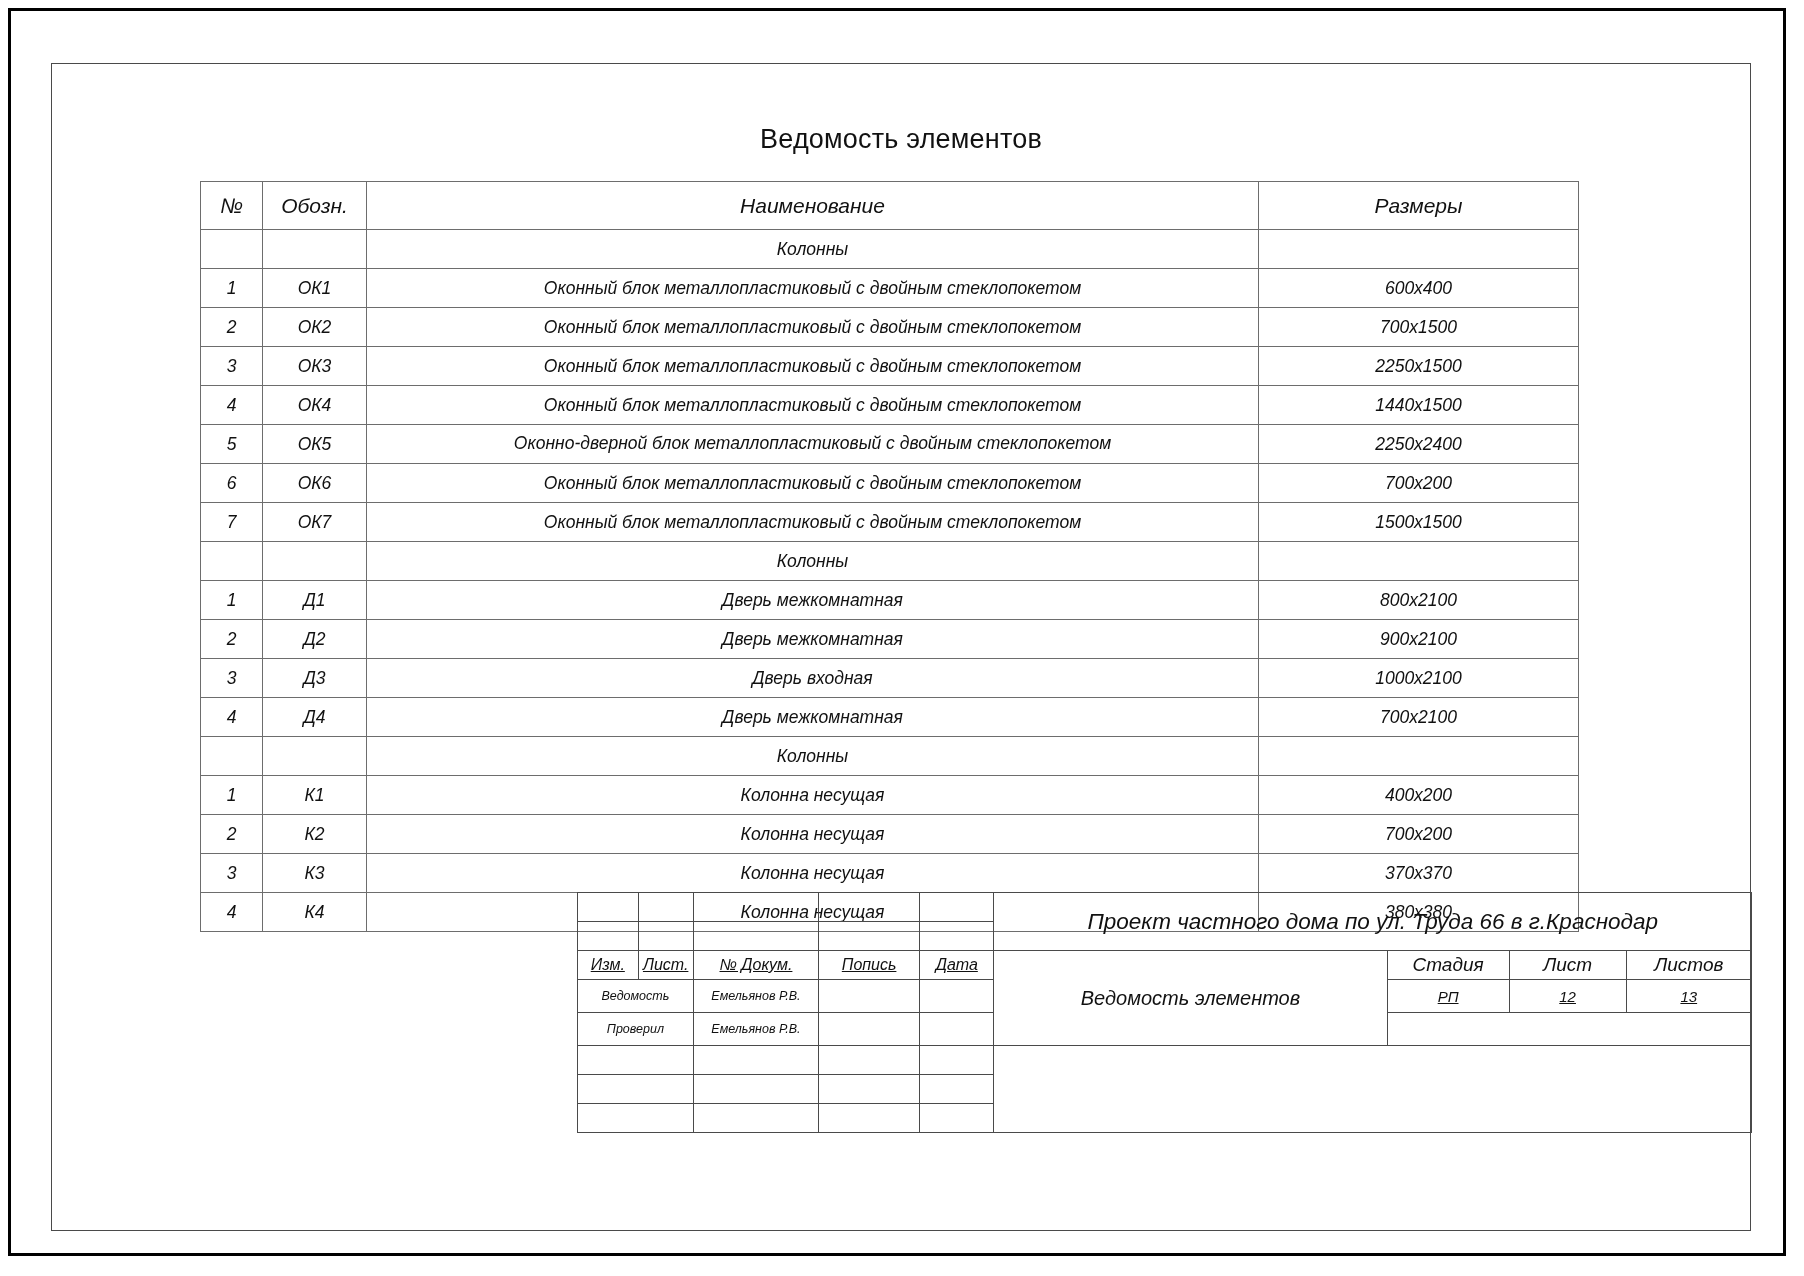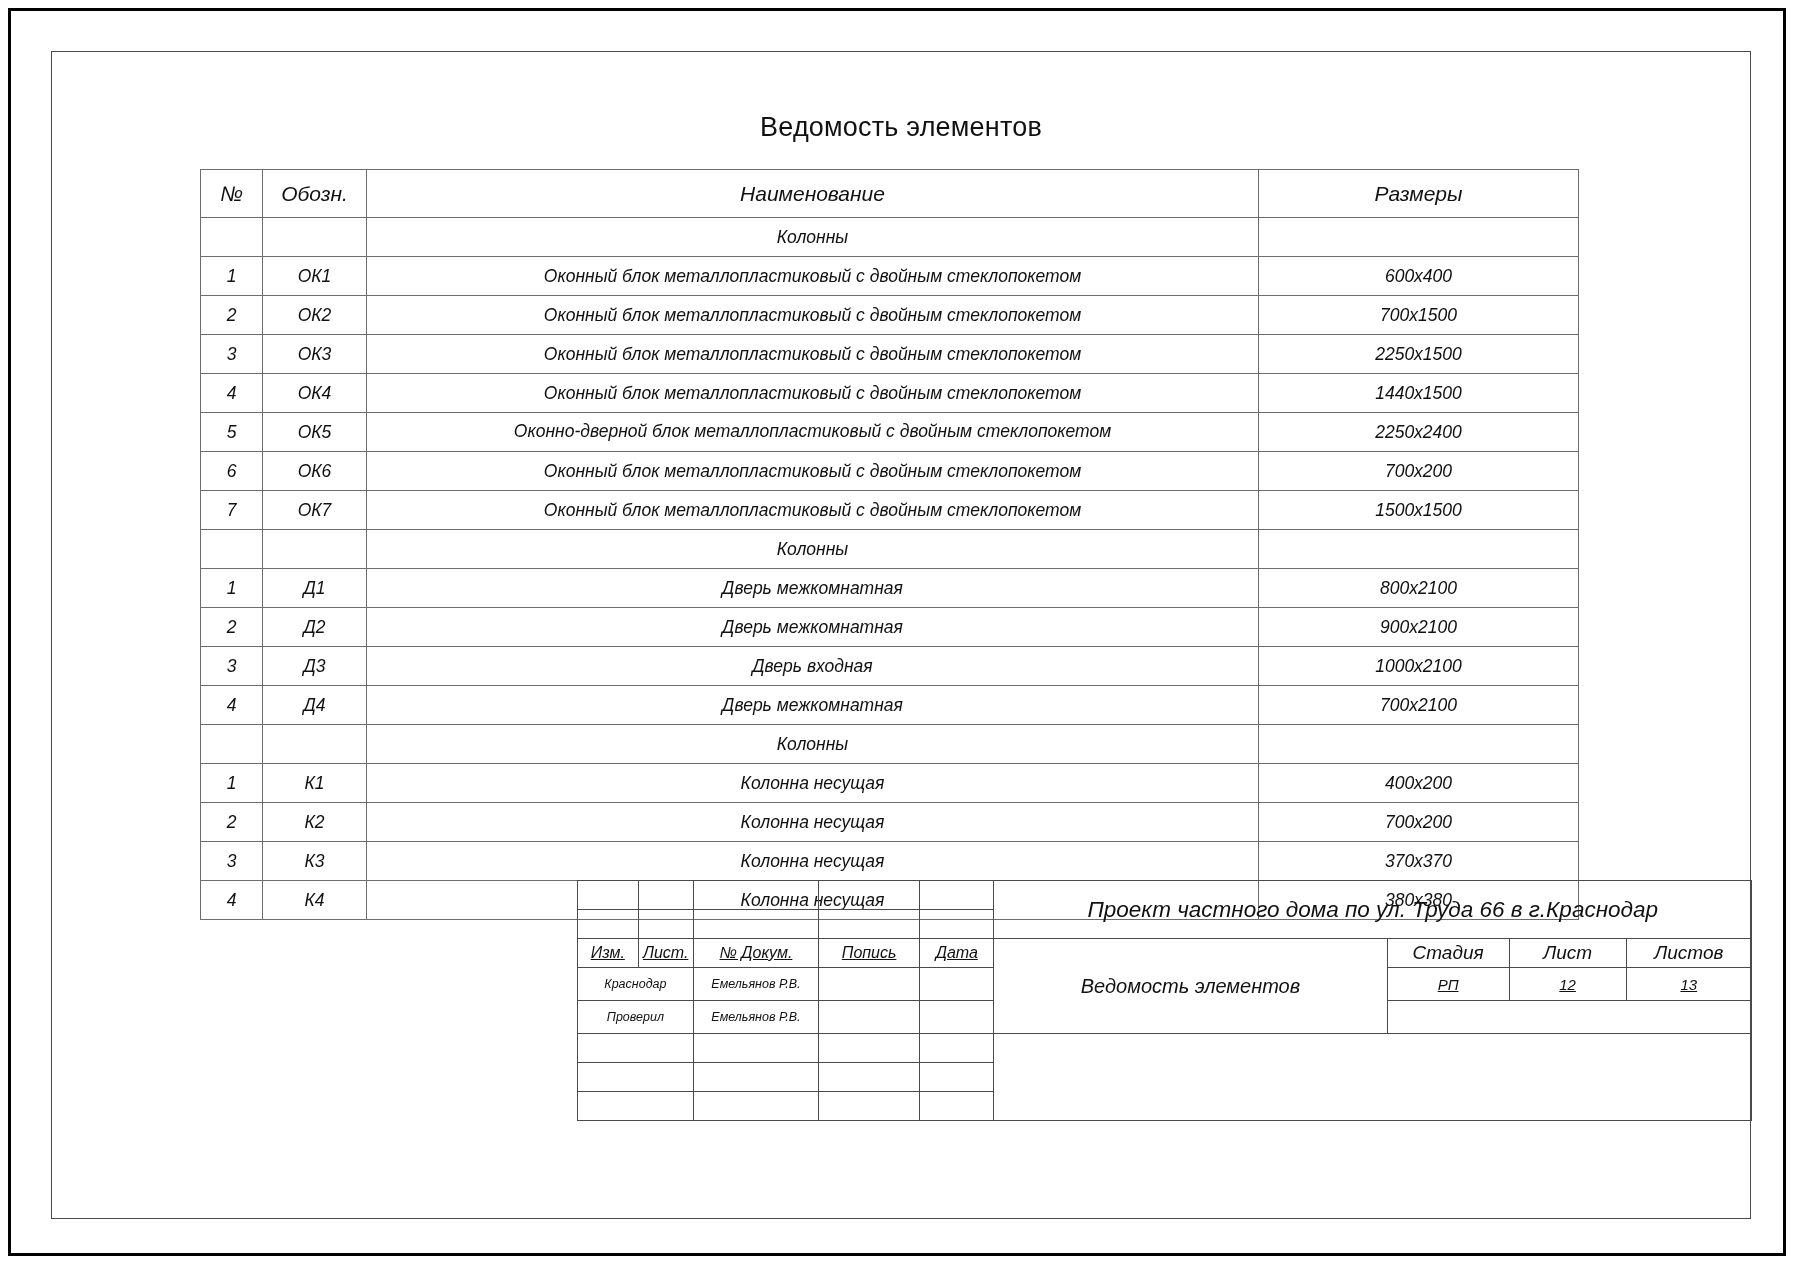"Ведомость элементов" .sheet-inner { top: 40px -> 52px }
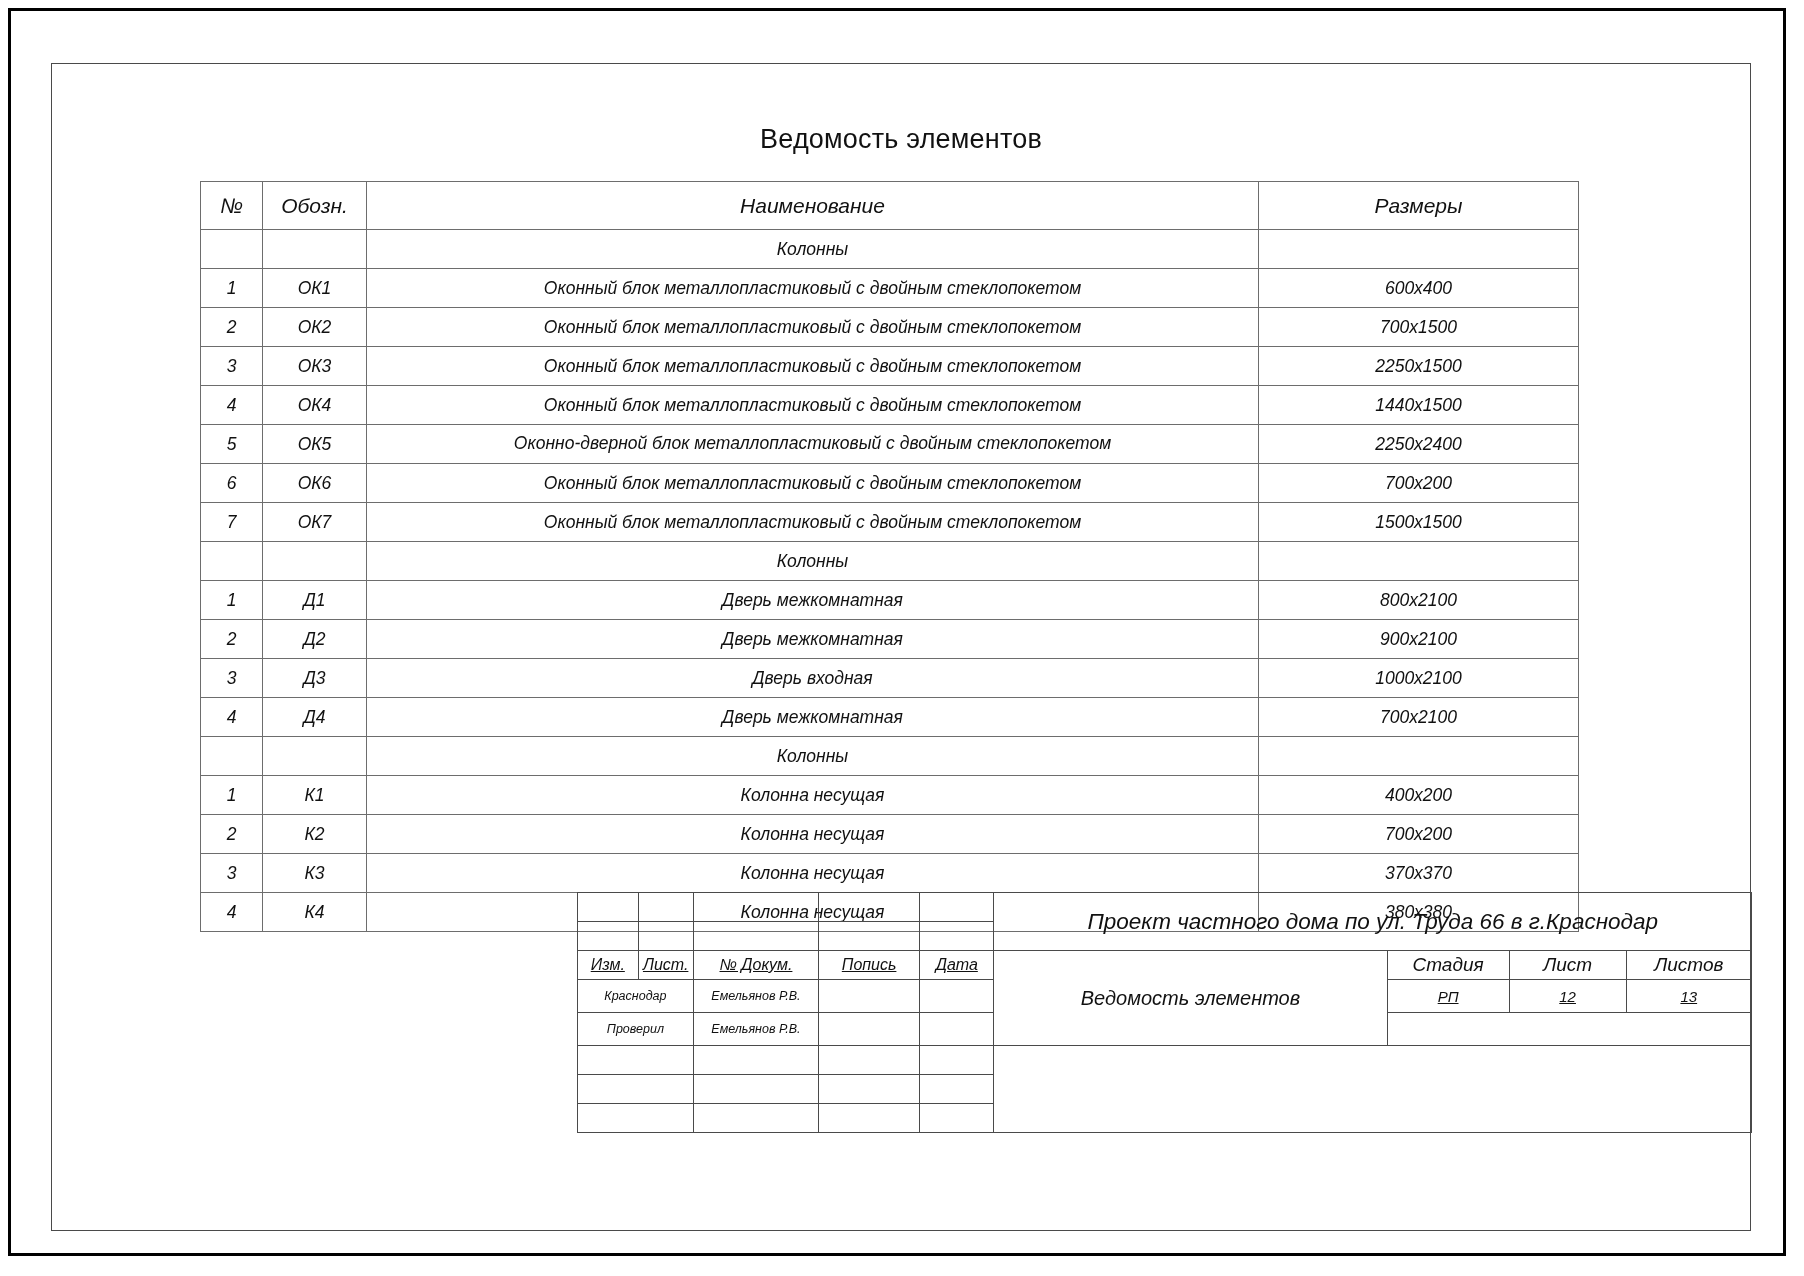"Краснодар" td.sm-cell { text: Краснодар -> Ведомость }
